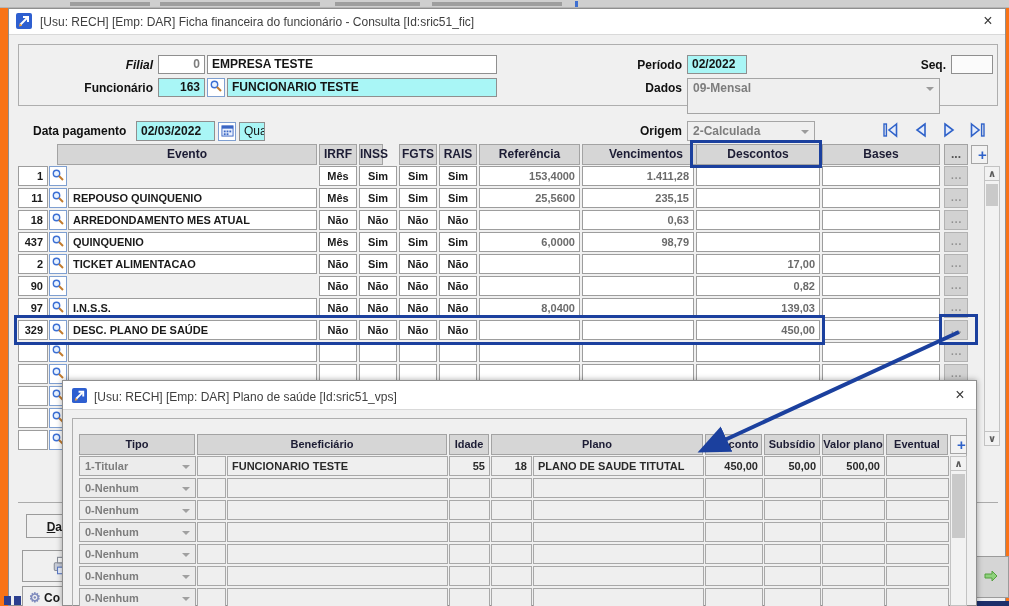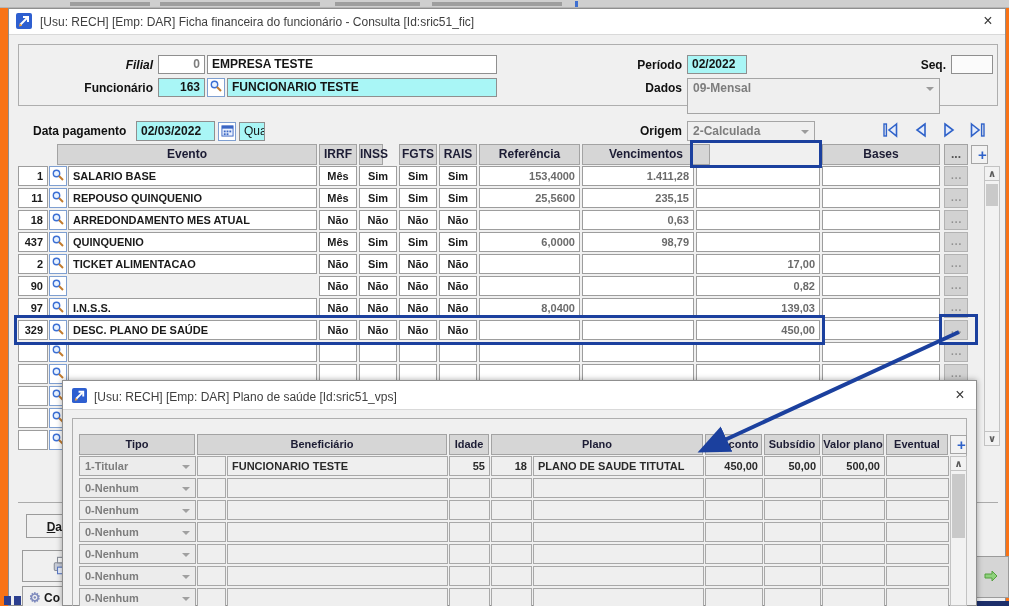"Descontos" div.hcell { html: none -> <div>Descontos</div> }
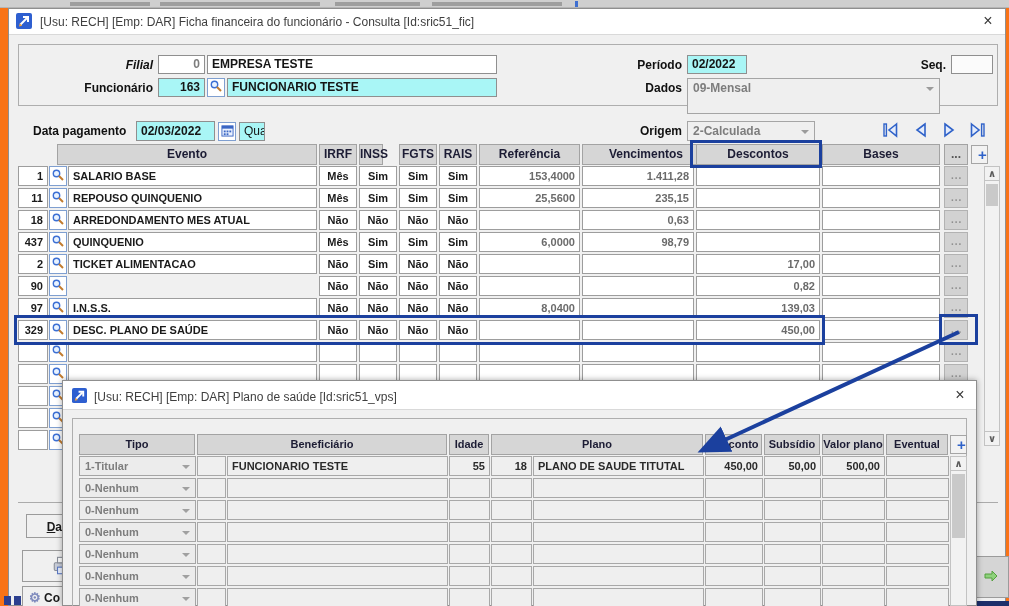"SALARIO BASE" div.cell { html: <div>SALARIO BASE</div> -> none }
